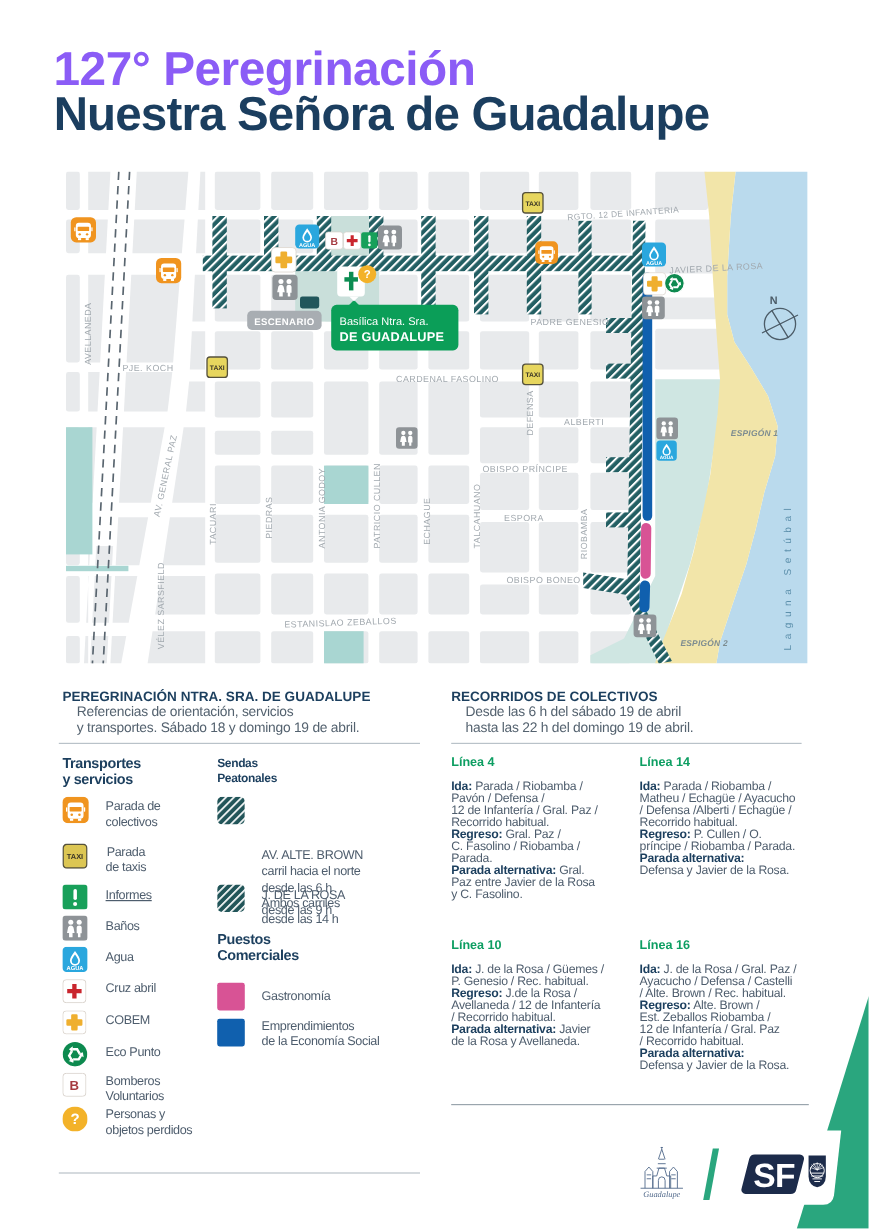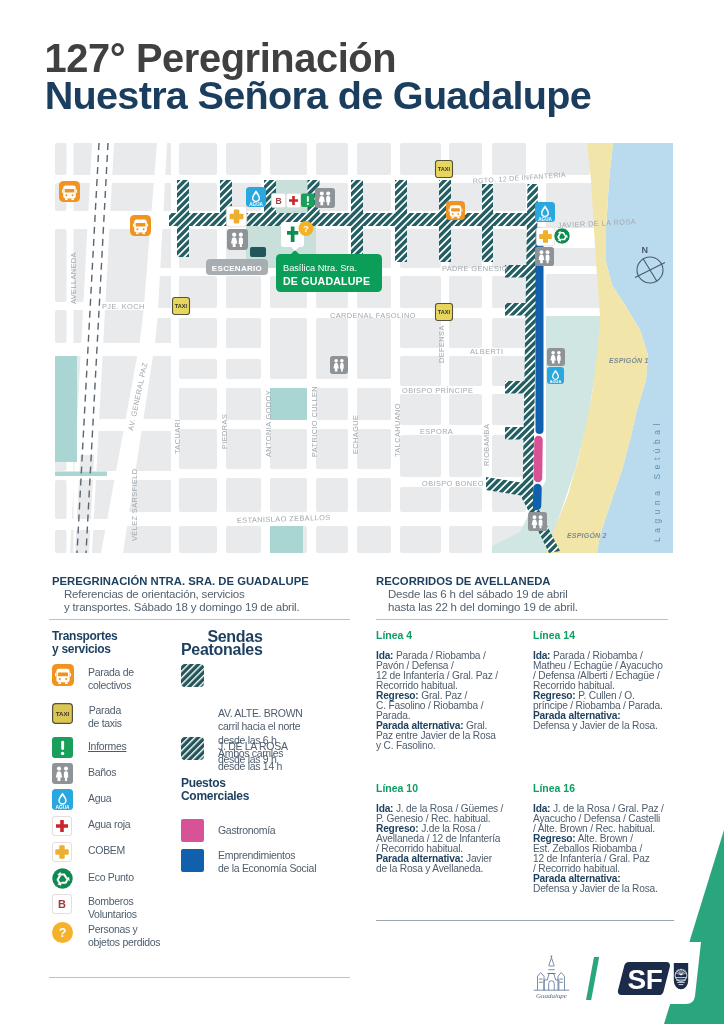"127° Peregrinación" .t-green { color: #404040 -> #8b5cf6 }
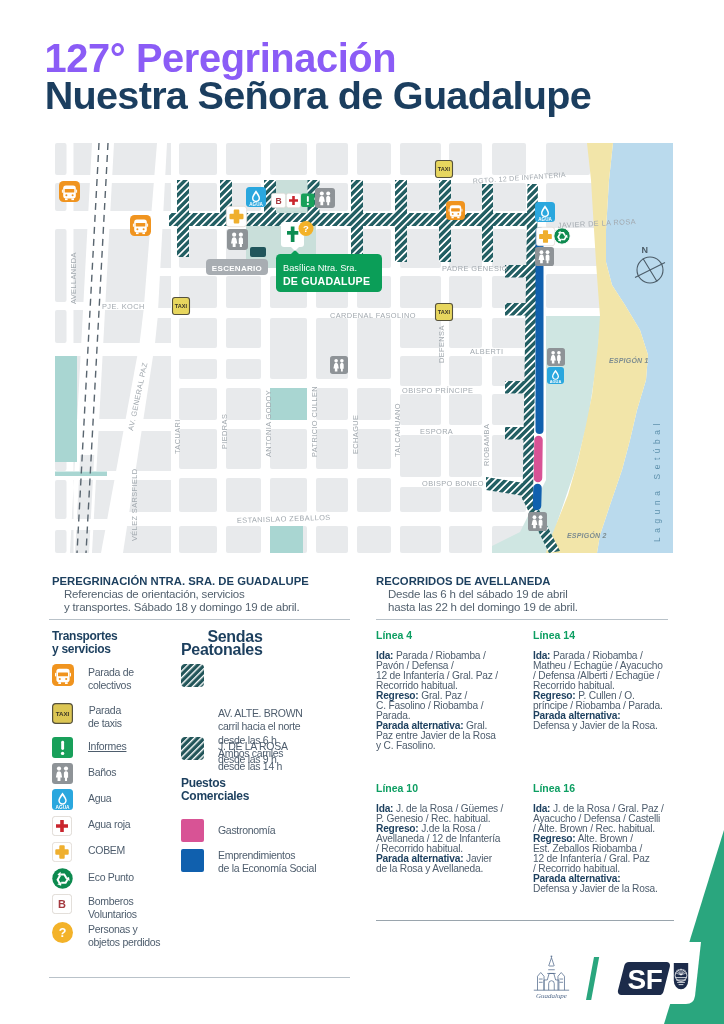"RECORRIDOS DE AVELLANEDA" div.abs { text: AVELLANEDA -> COLECTIVOS }
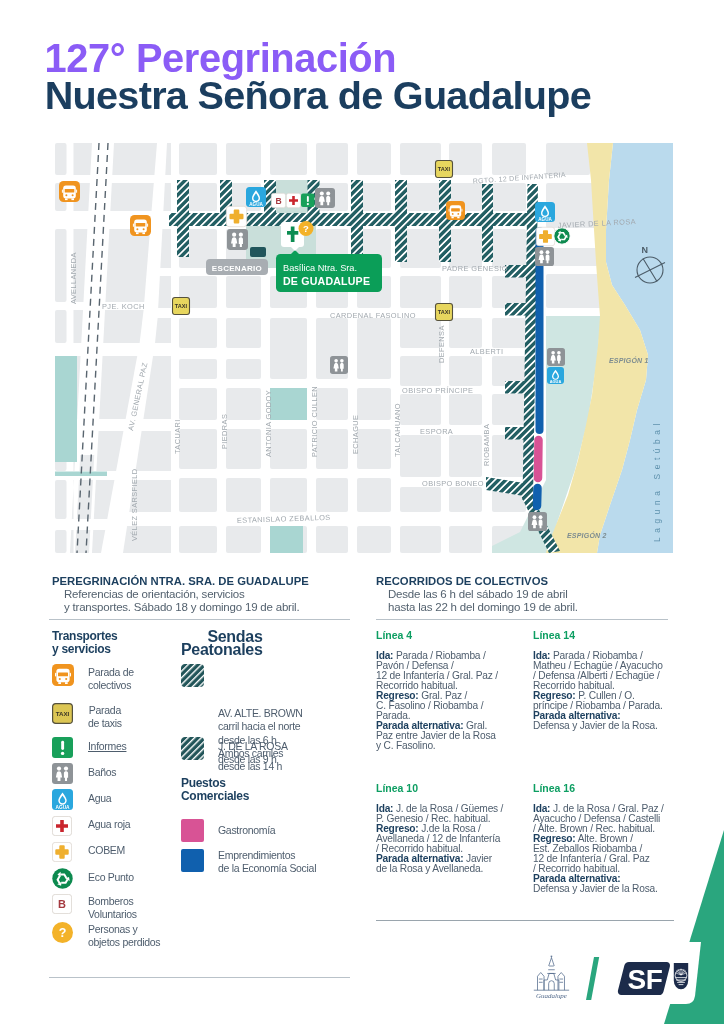"Sendas" div.abs { font-size: 16px -> 10px; text-align: right -> none }
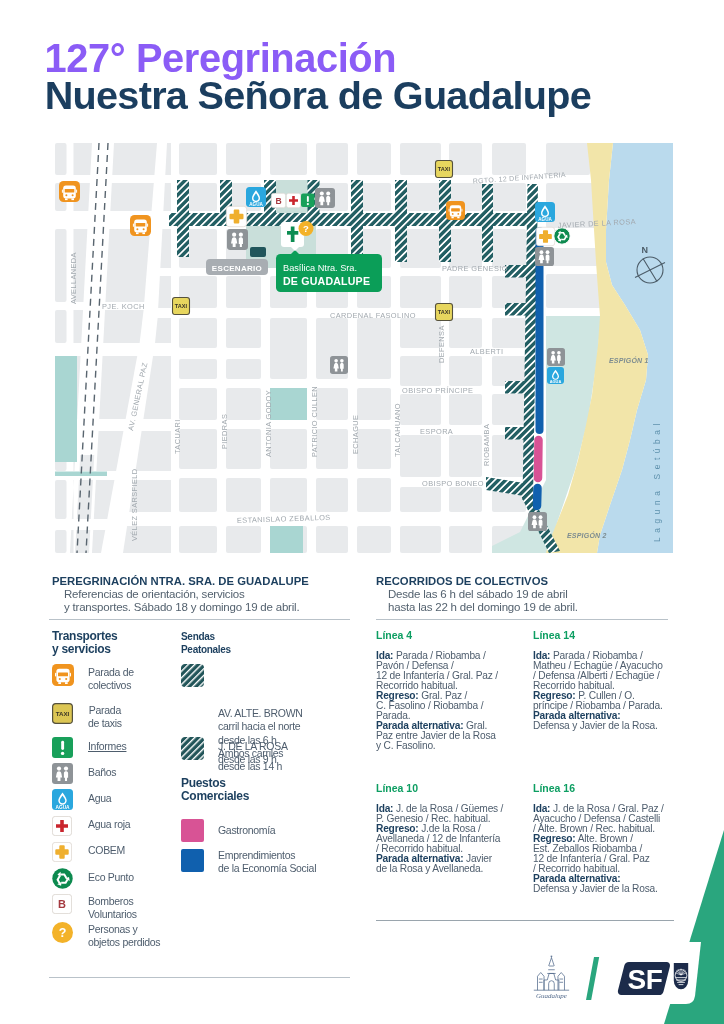"Agua roja" div.abs { text: Agua roja -> Cruz abril }
